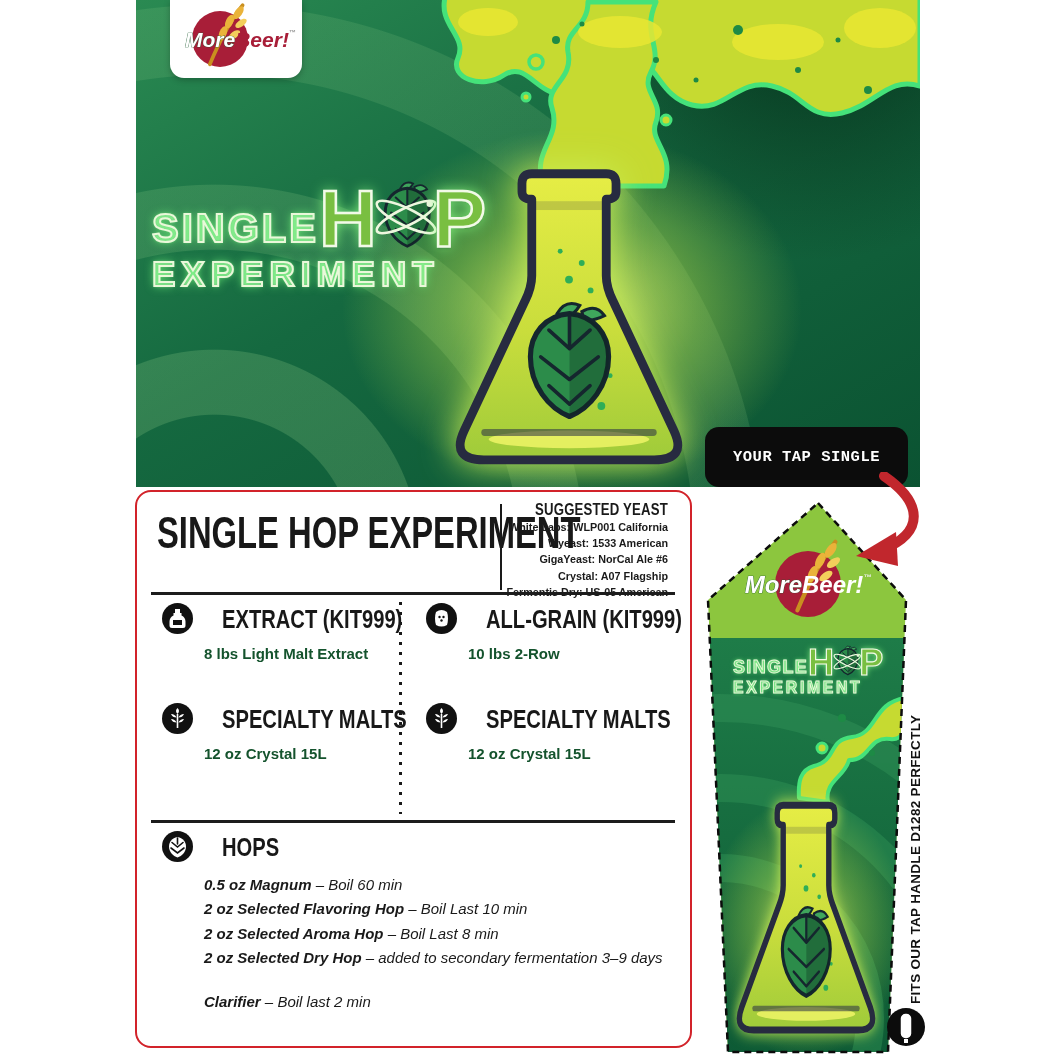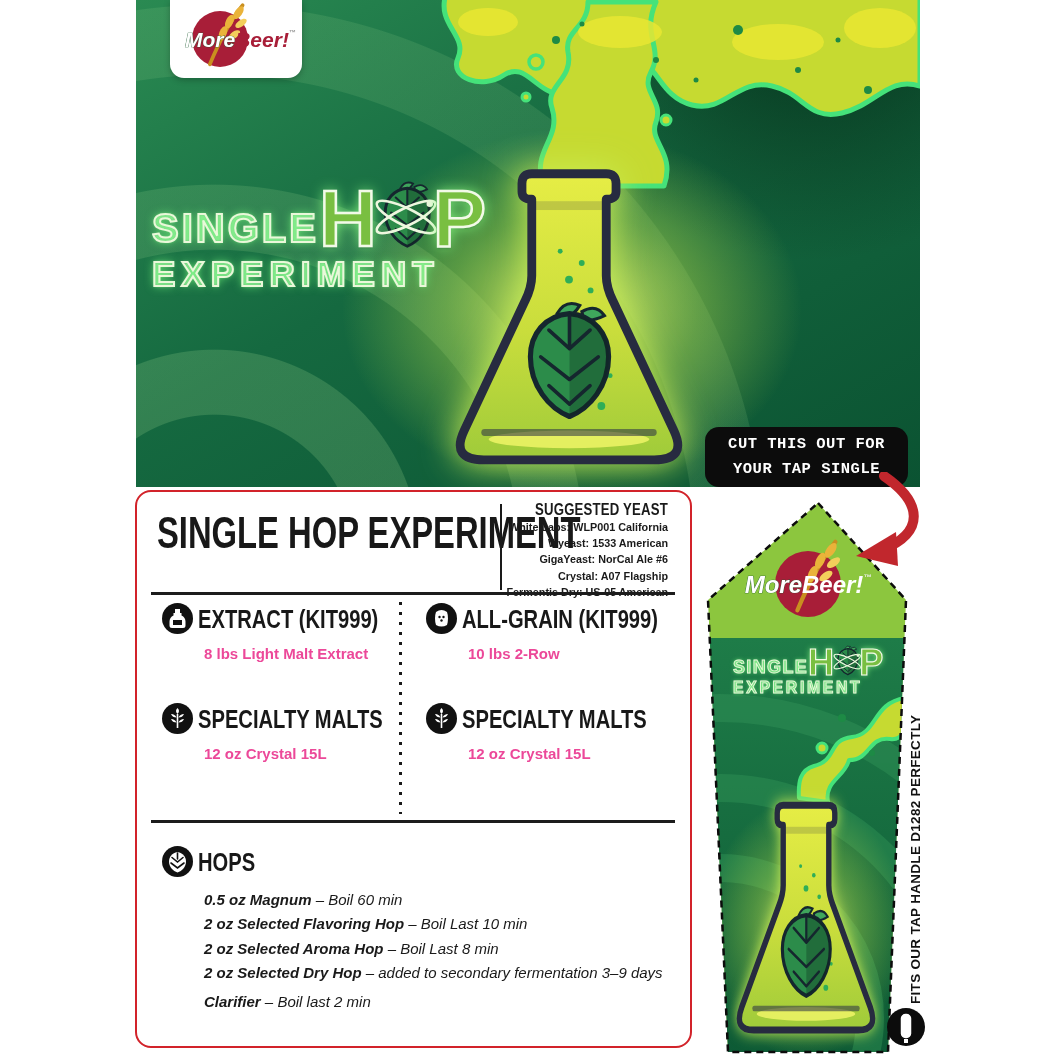"CUT THIS OUT FOR" div { html: <div>CUT THIS OUT FOR</div> -> none }
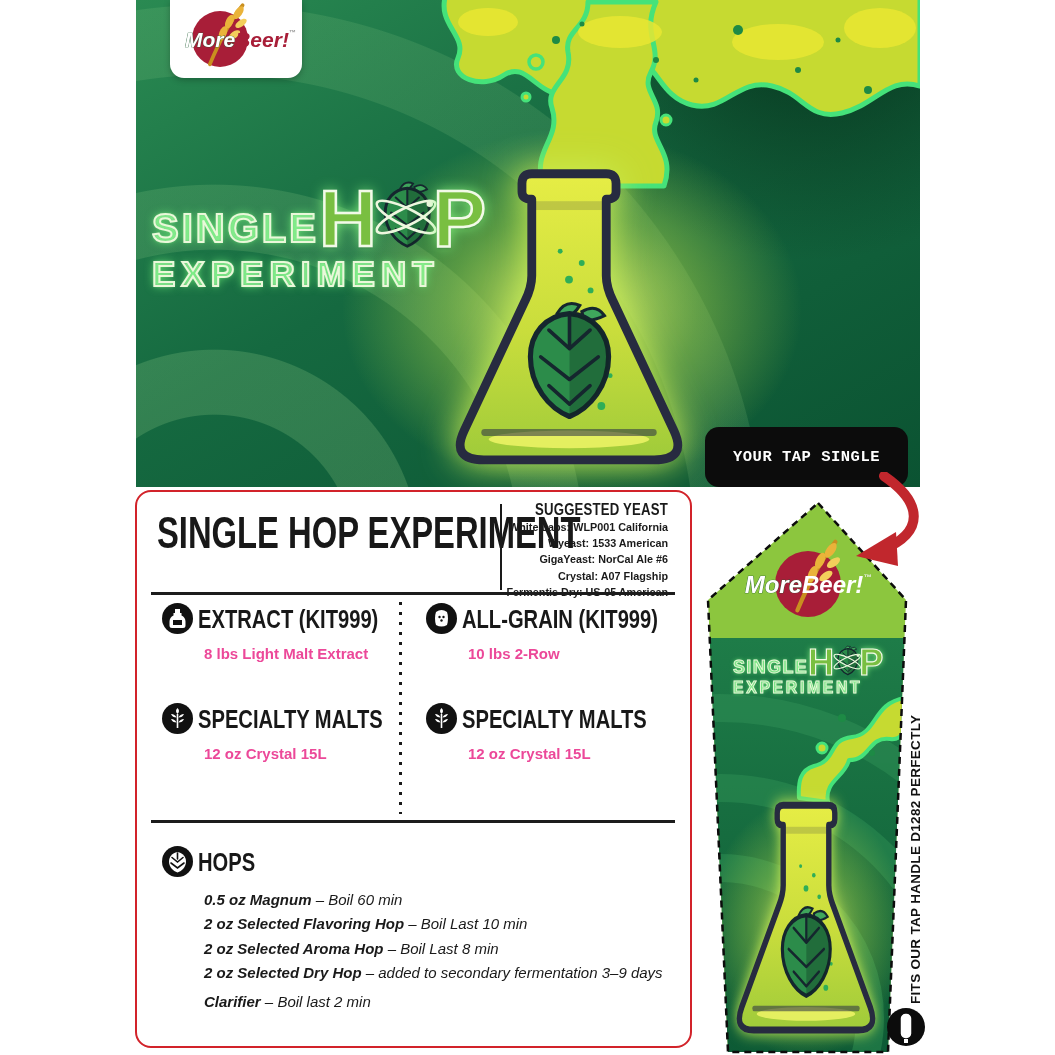"EXTRACT (KIT999)" .sec-head { gap: 4px -> 28px }
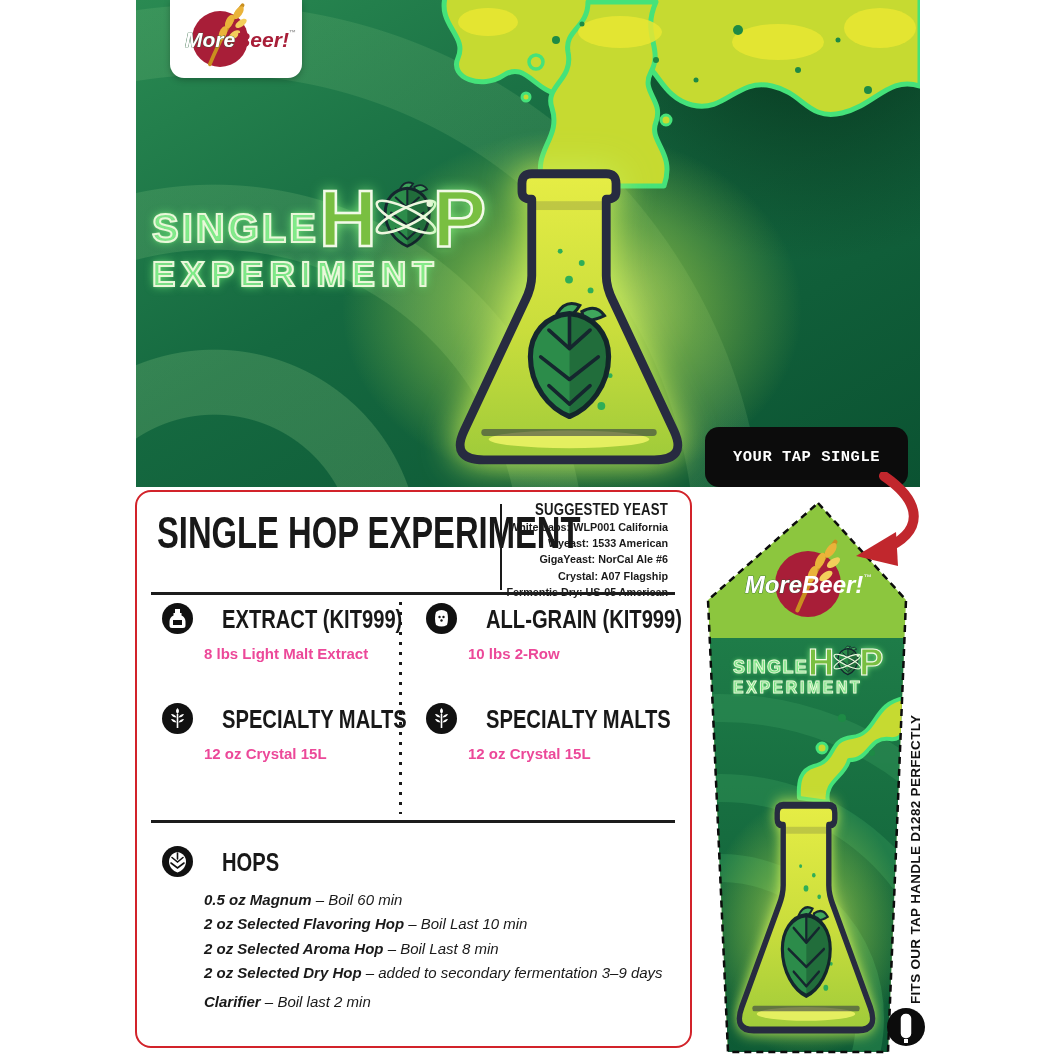"8 lbs Light Malt Extract" .sec-detail { color: #ec4899 -> #14532d }
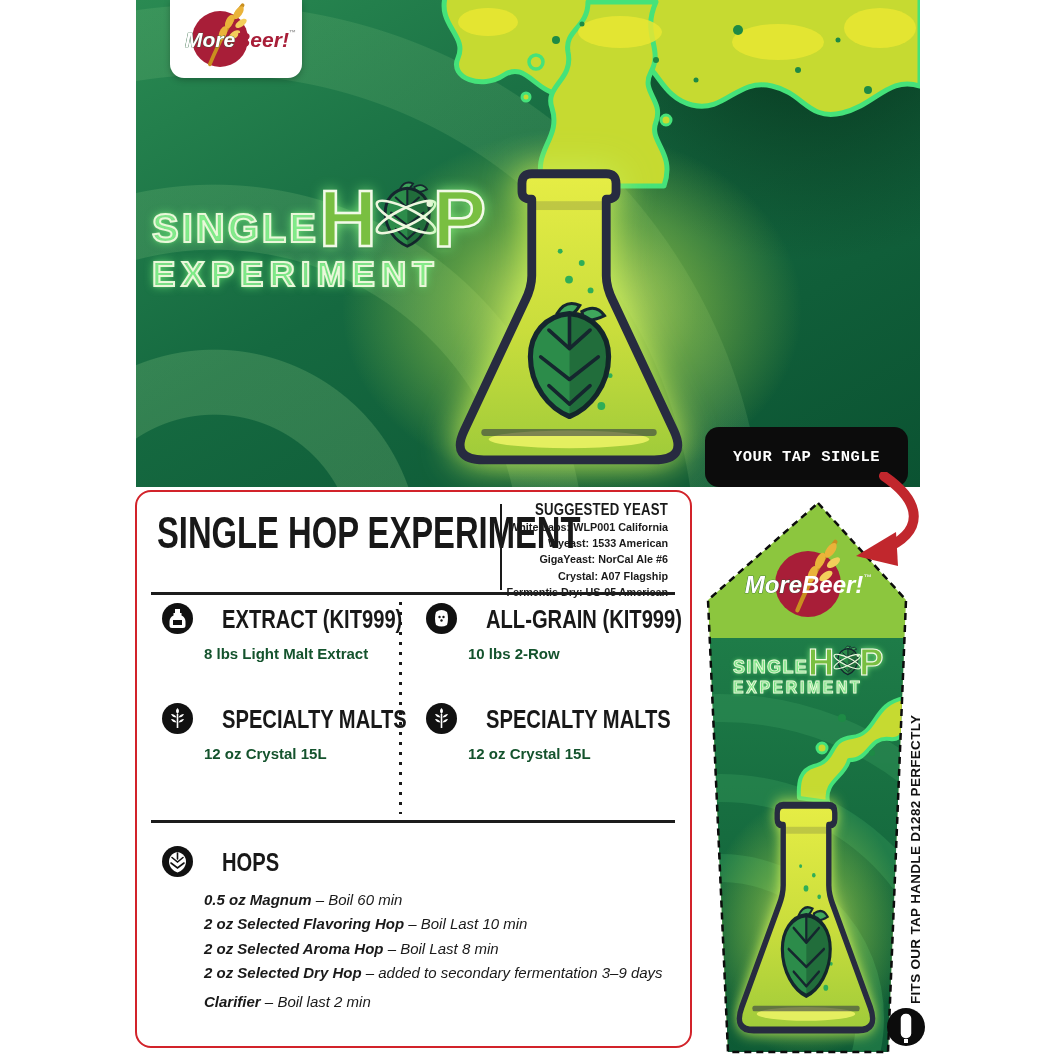"HOPS" .pos-hops { margin-top: 15px -> none }
